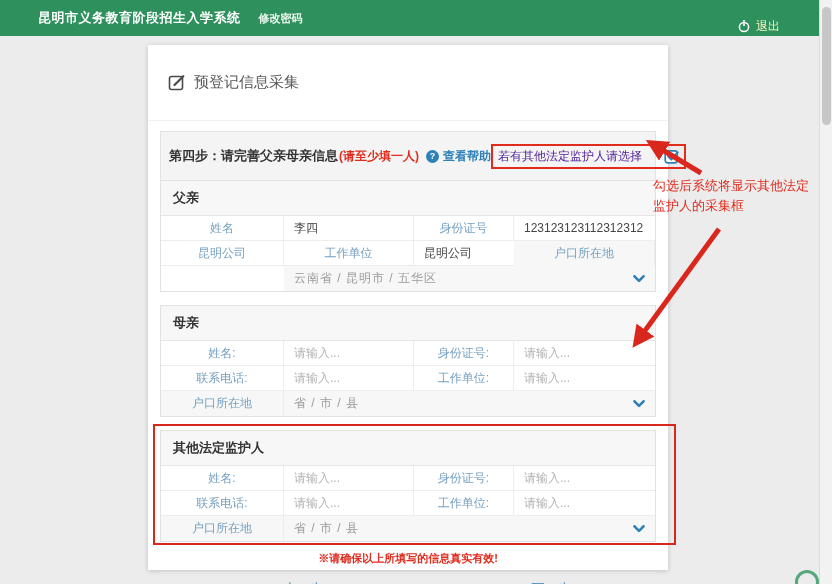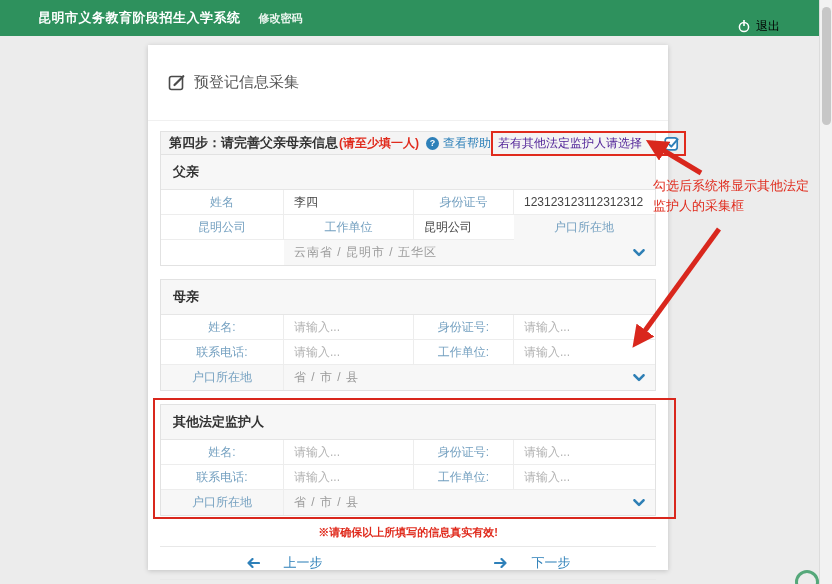"退出" .logout { color: #000000 -> #fef9c3 }
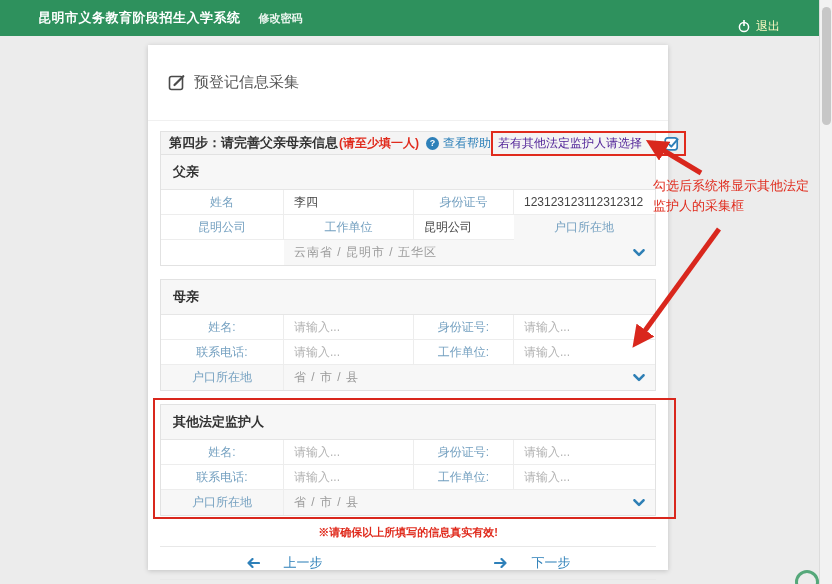"第四步：请完善父亲母亲信息" .steprow { height: 24px -> 50px }
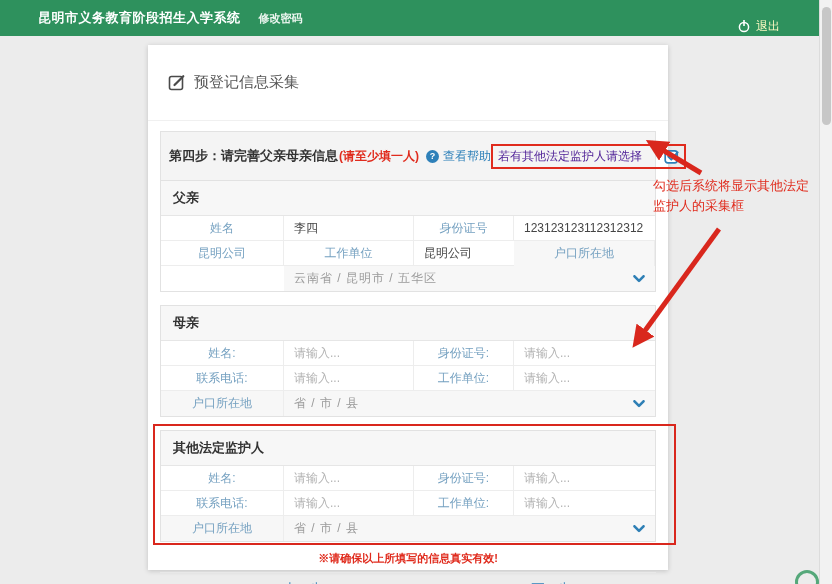"查看帮助" .help-label { font-weight: normal -> bold }
